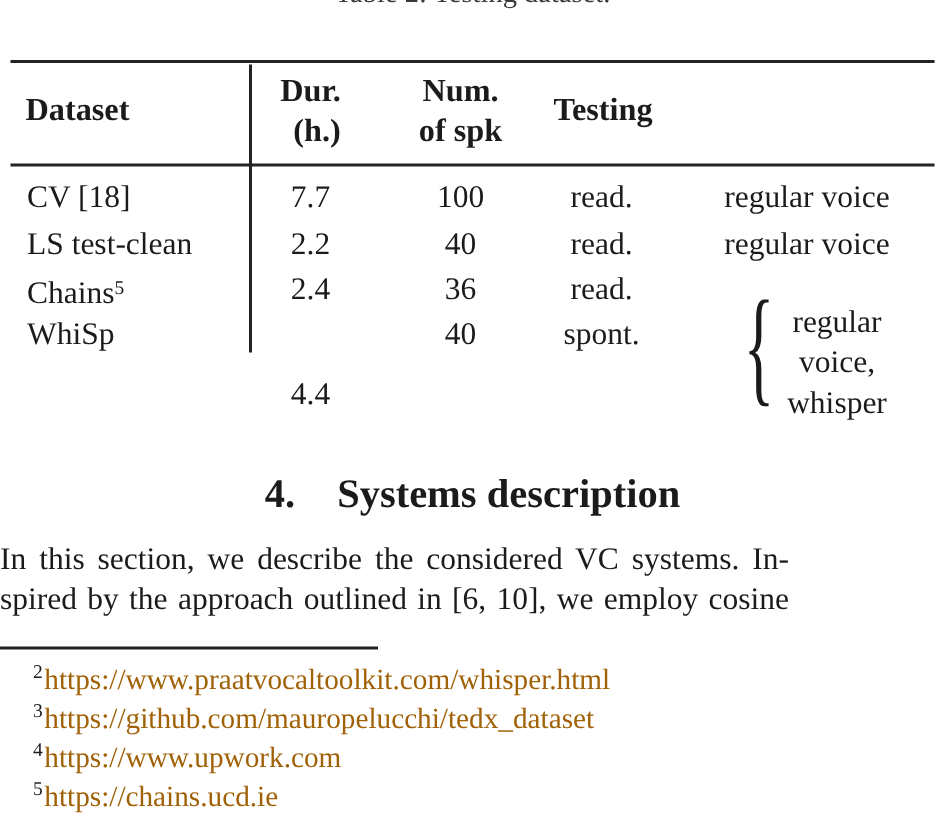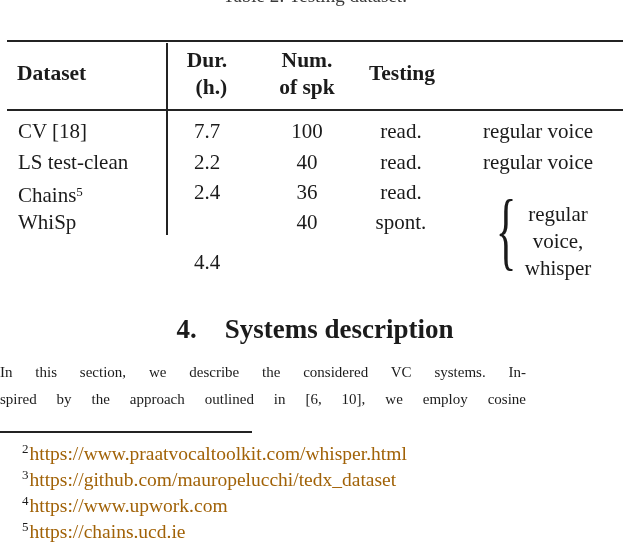"In this section, we describe" .para-line { font-size: 15px -> 21px }
